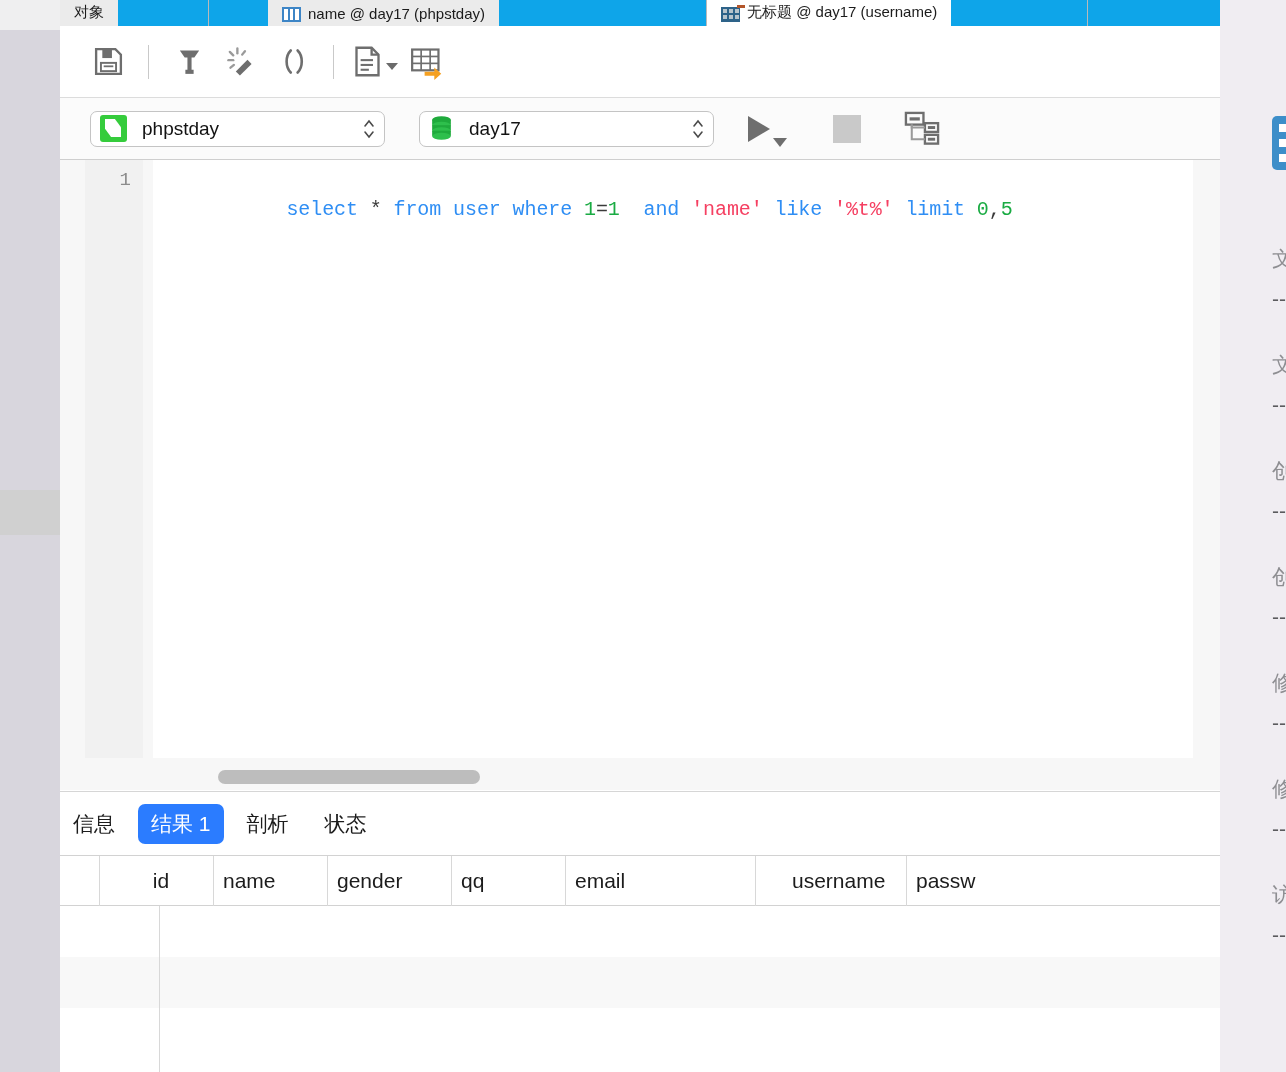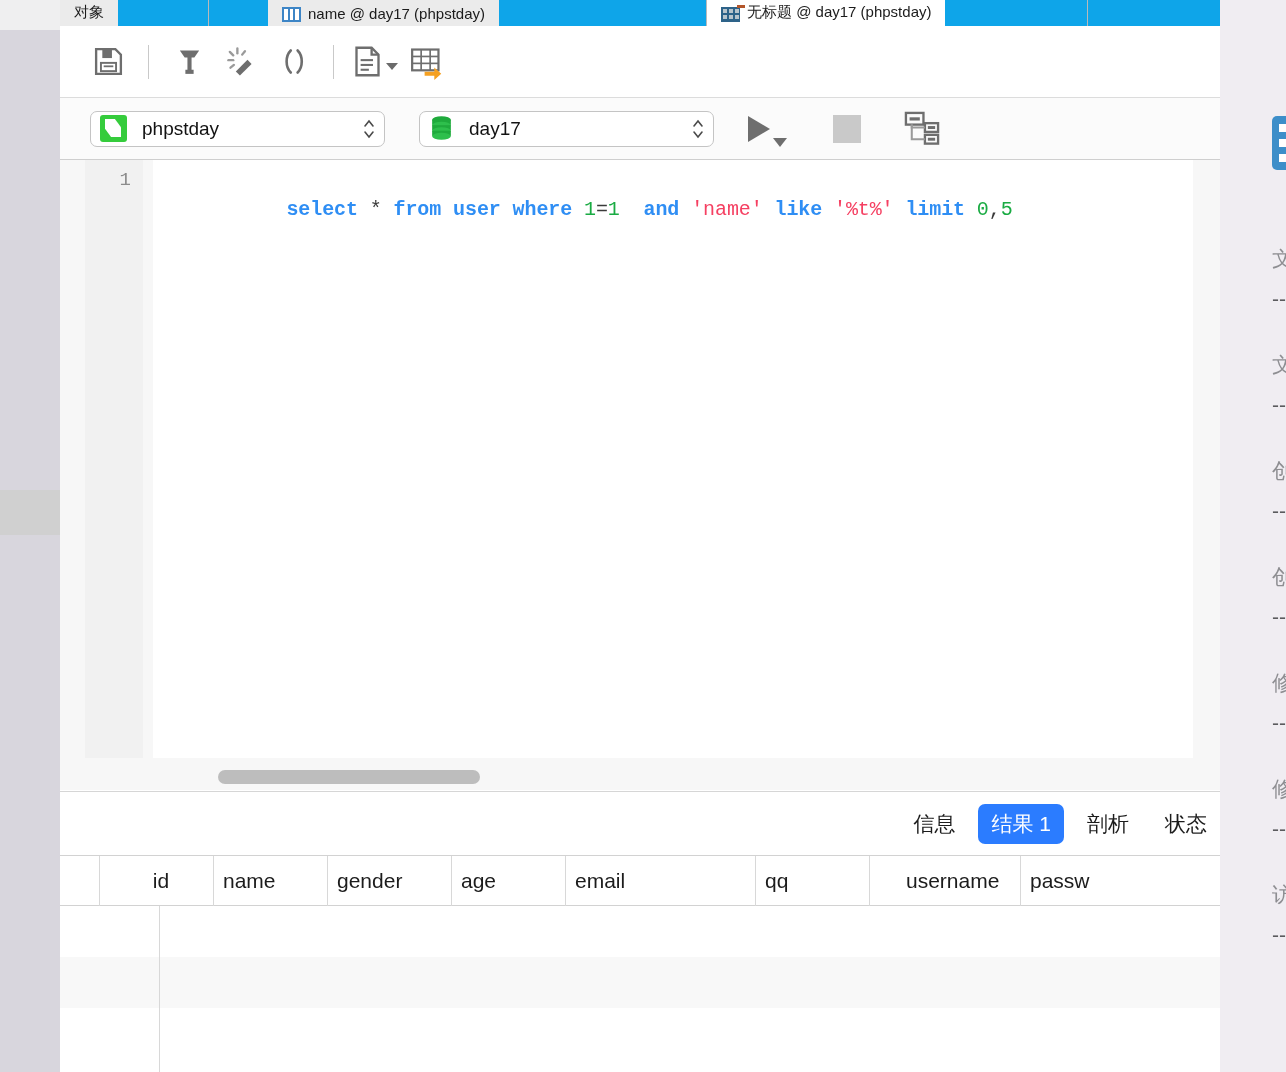"无标题 @ day17 (phpstday)" span { text: phpstday -> username }
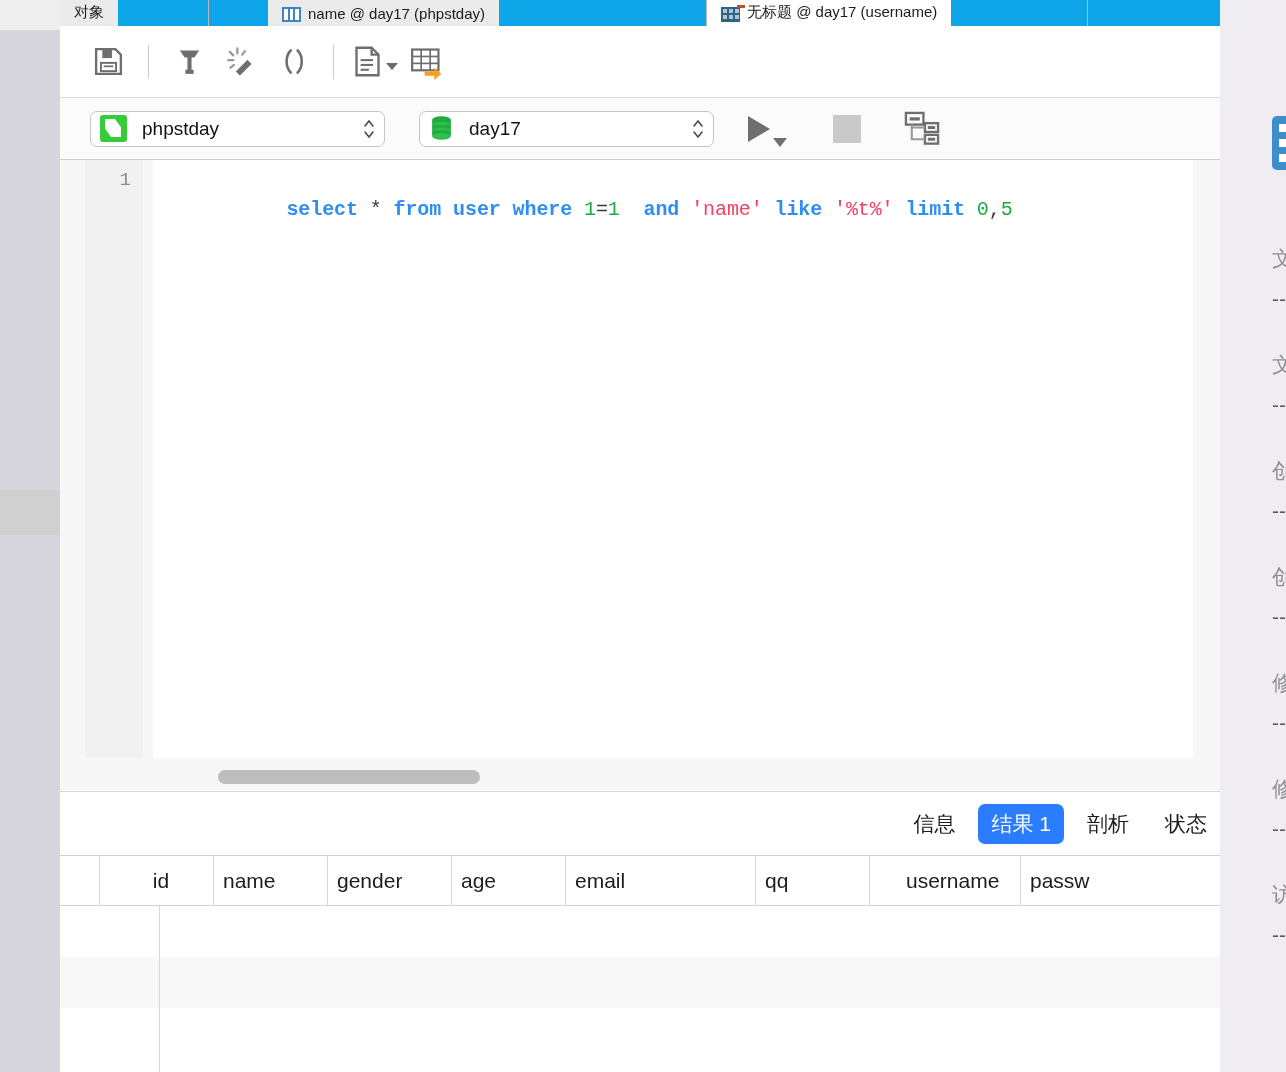"select" .k { font-weight: bold -> normal }
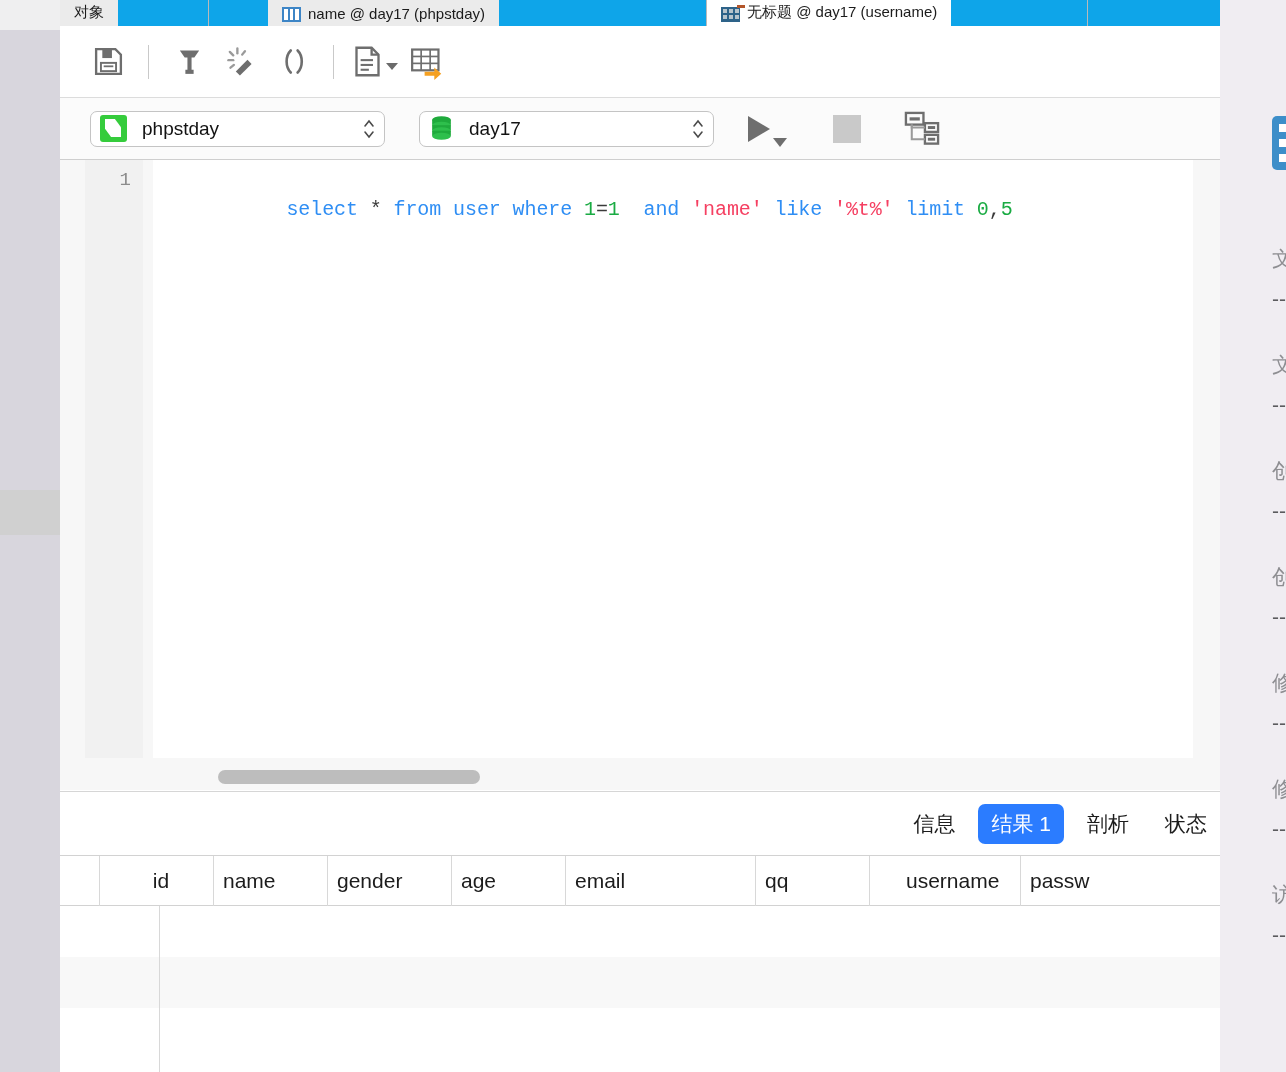"信息" .result-tabs { justify-content: flex-end -> flex-start }
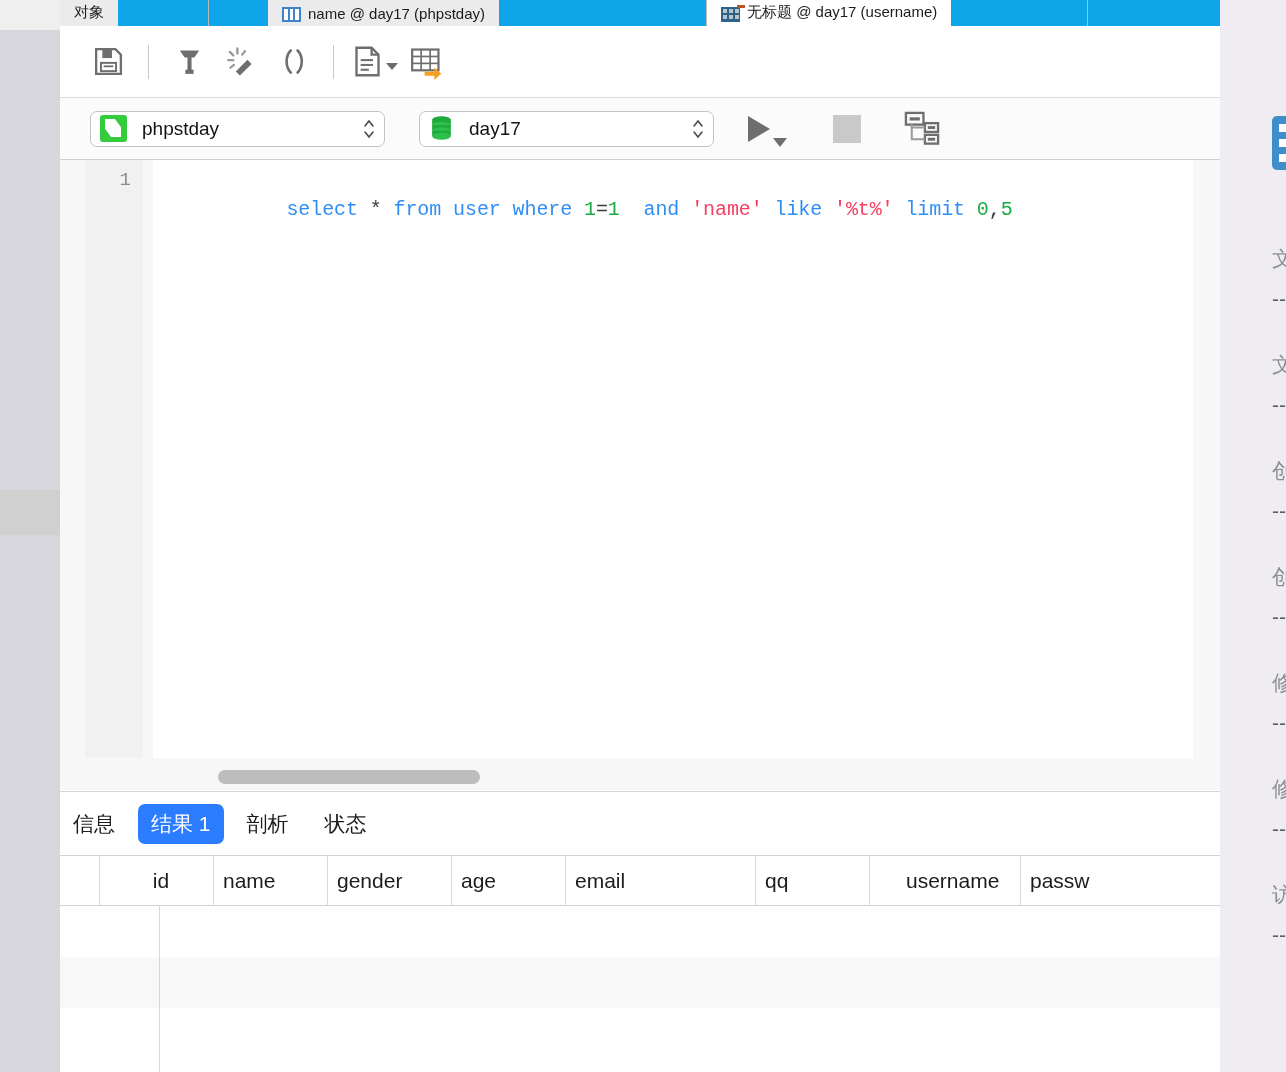"age" div.hcell { html: <div> <span>age</span> </div> -> none }
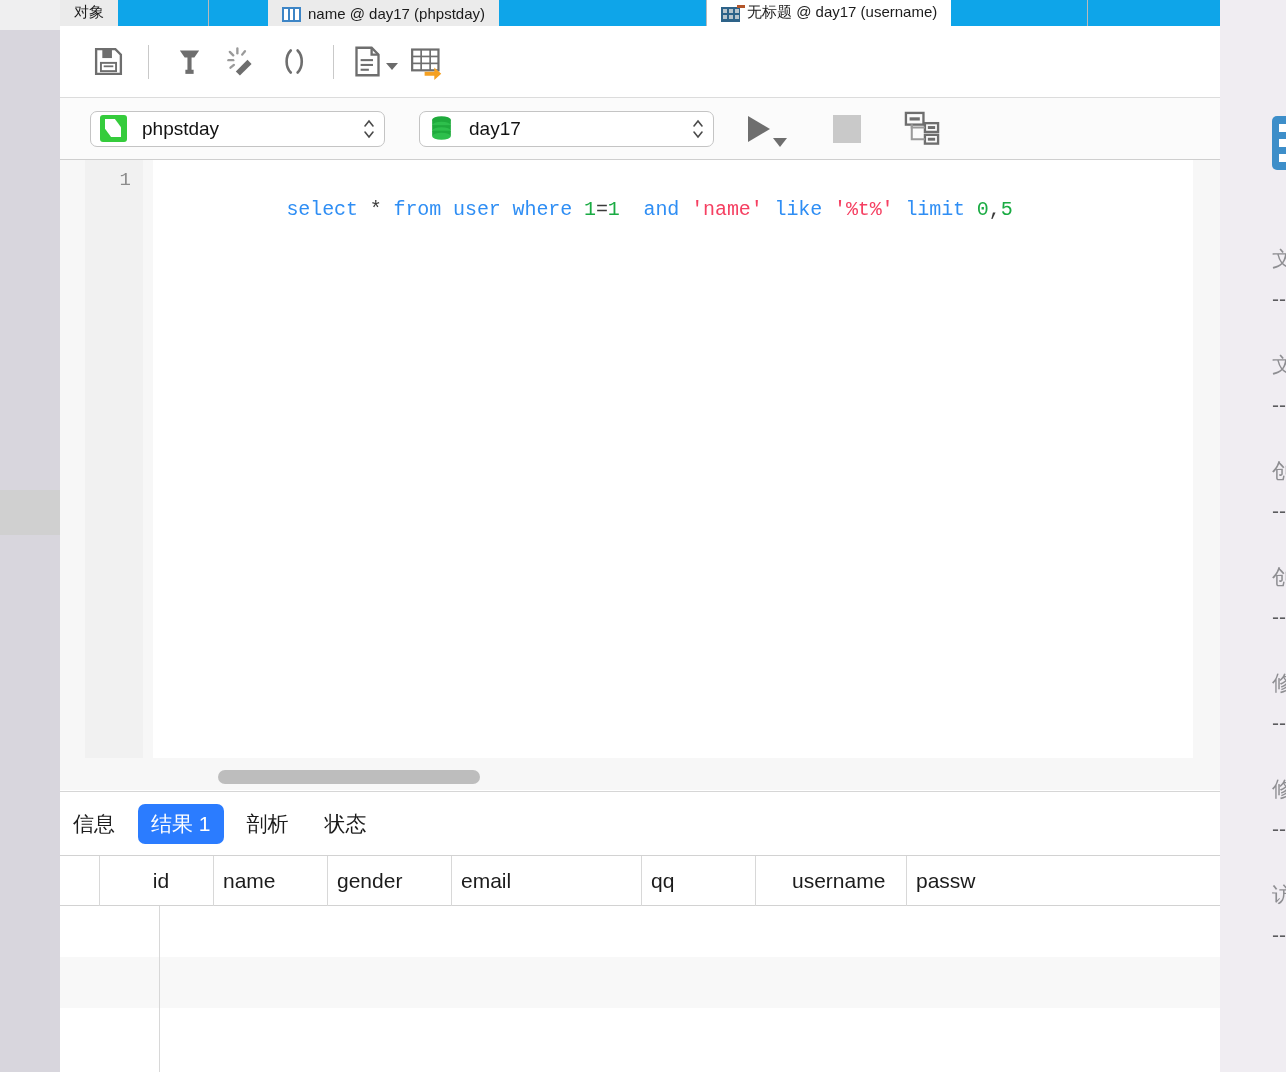"email" div.hcell { order: before "qq" -> after "qq" }
